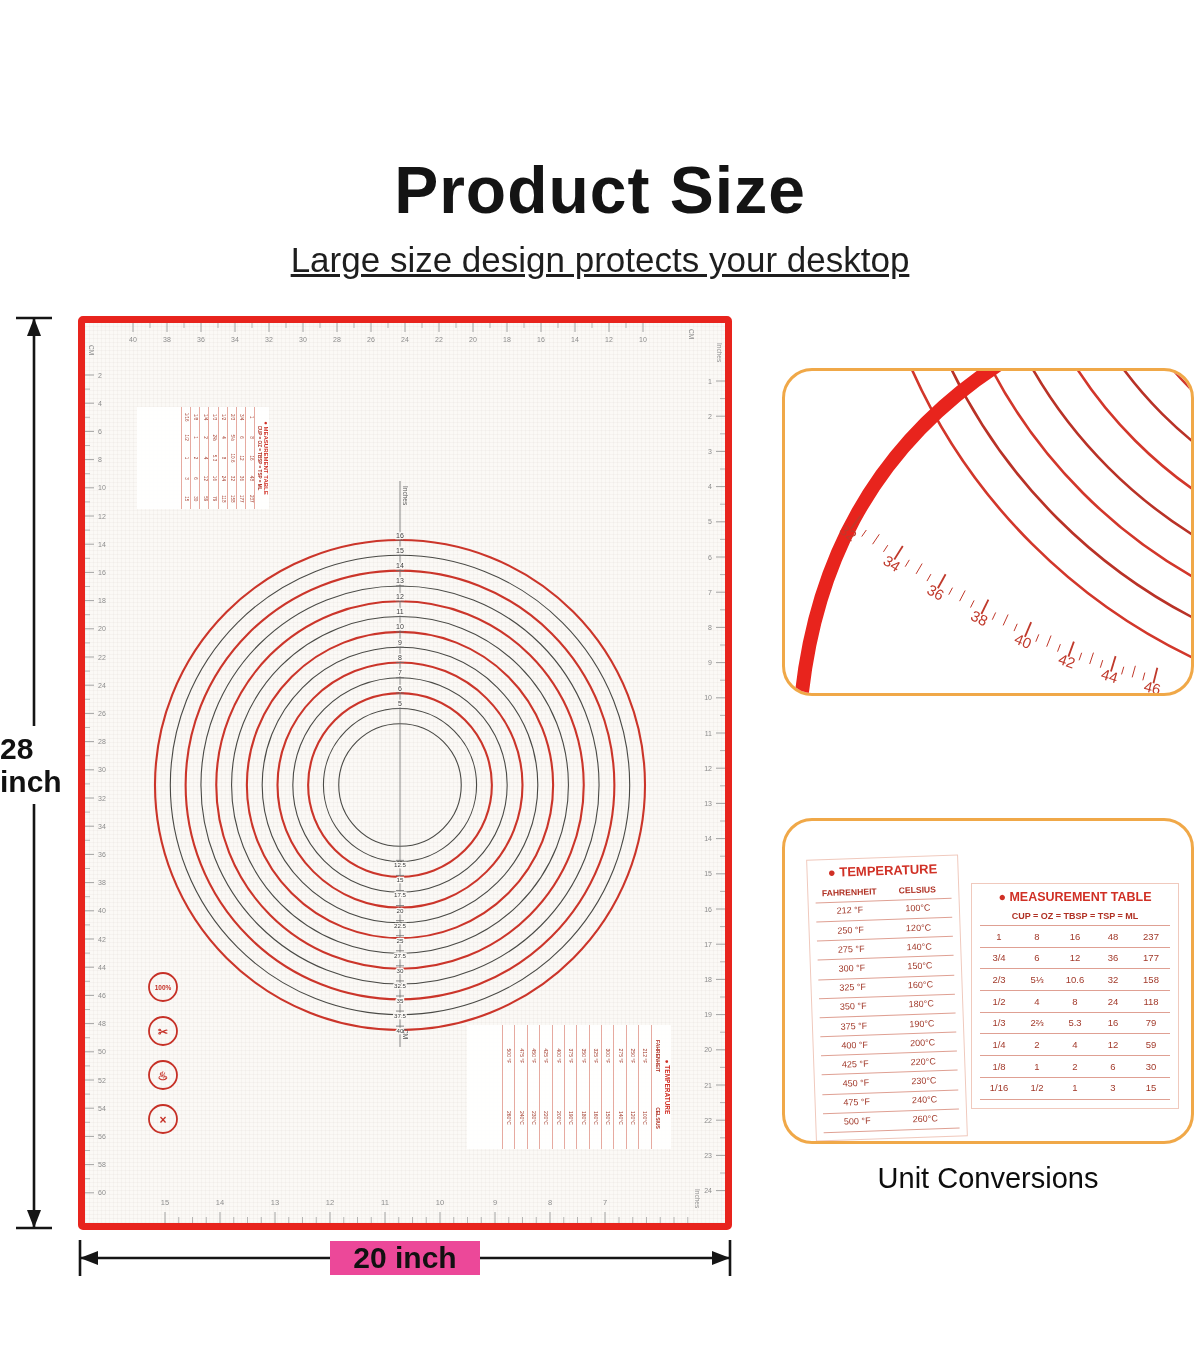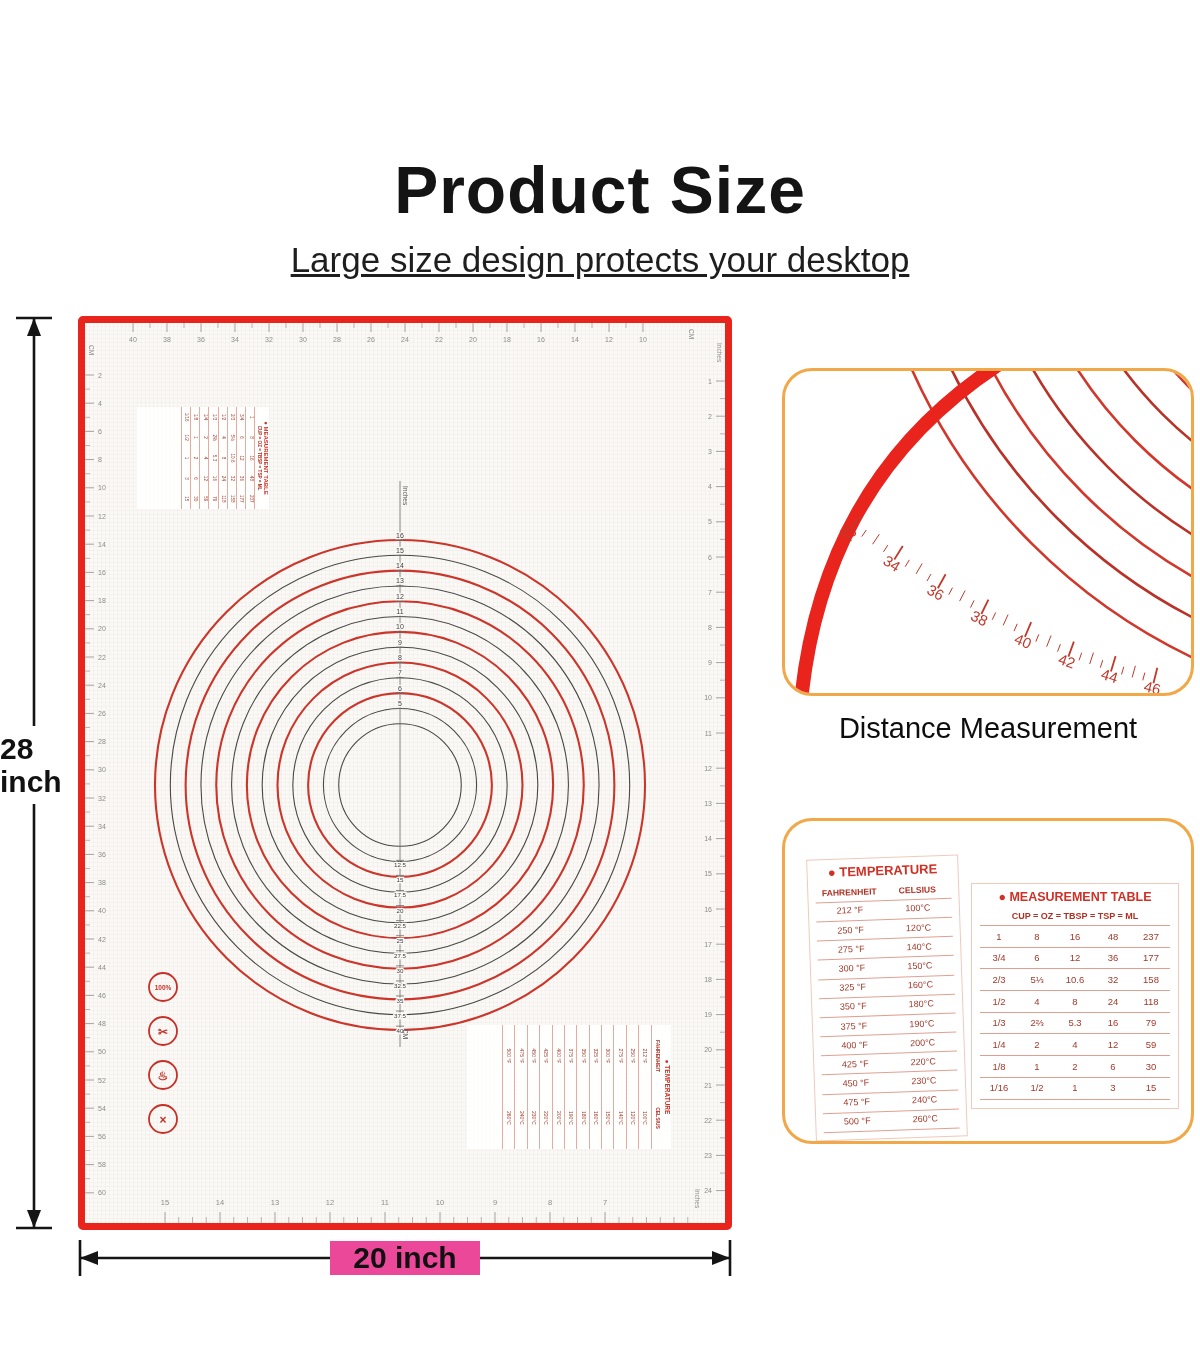"Distance Measurement" div.callout-caption { html: <div>Distance Measurement</div> -> none }
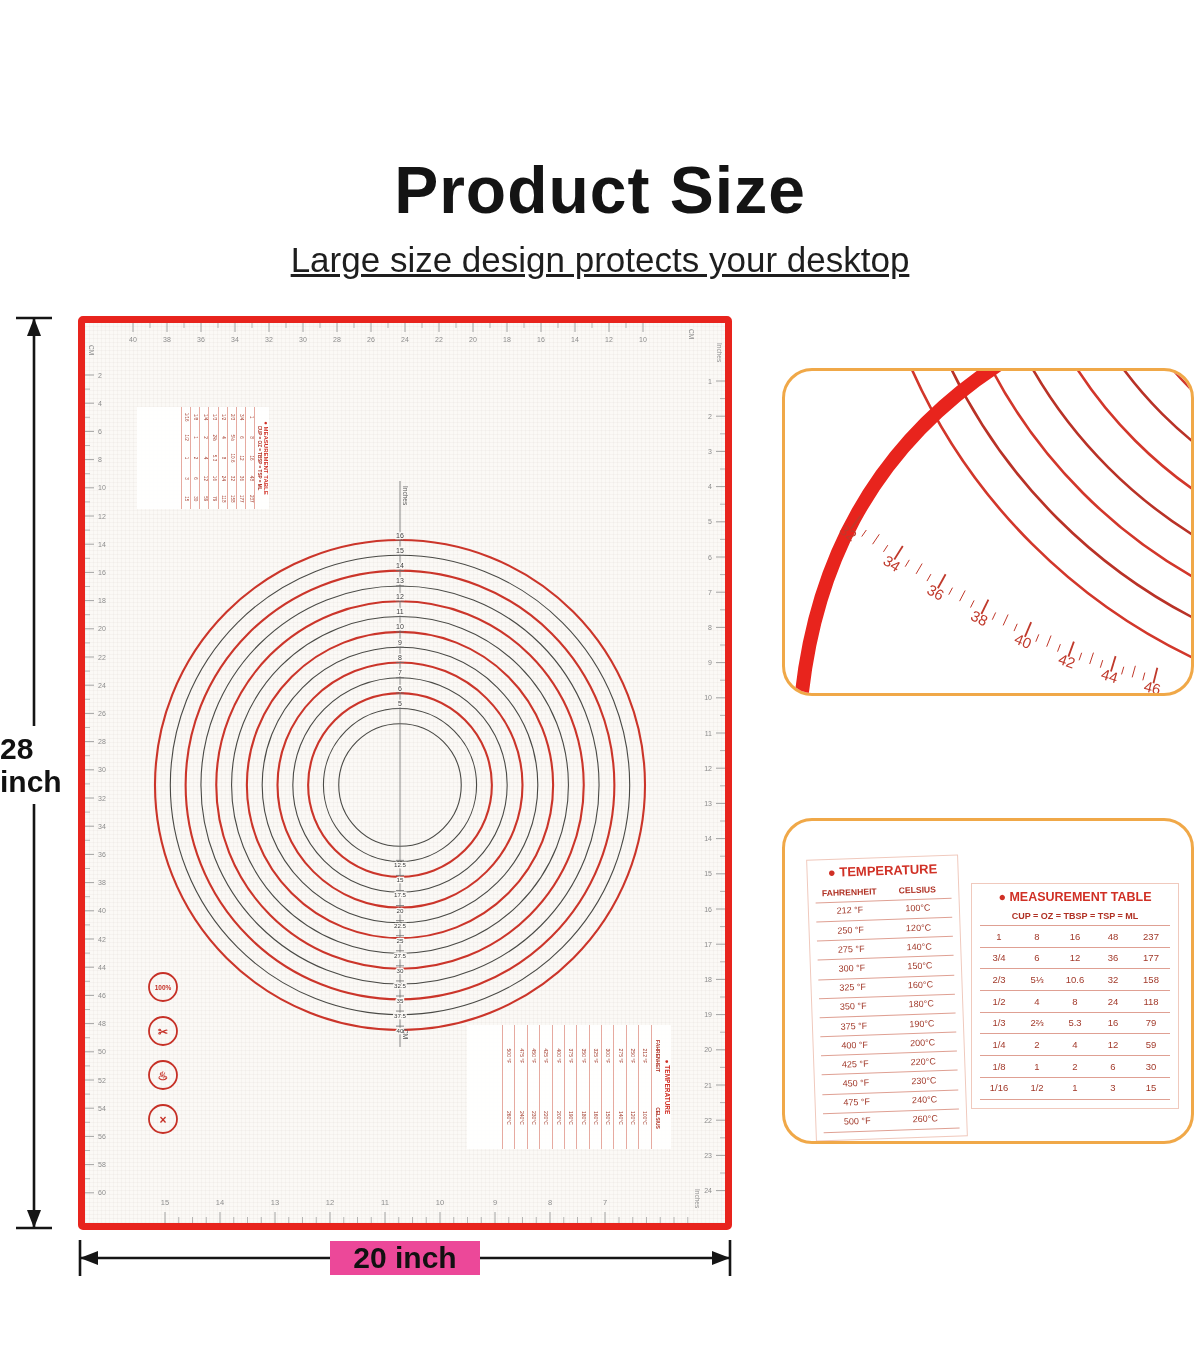"Unit Conversions" div.callout-caption { html: none -> <div>Unit Conversions</div> }
